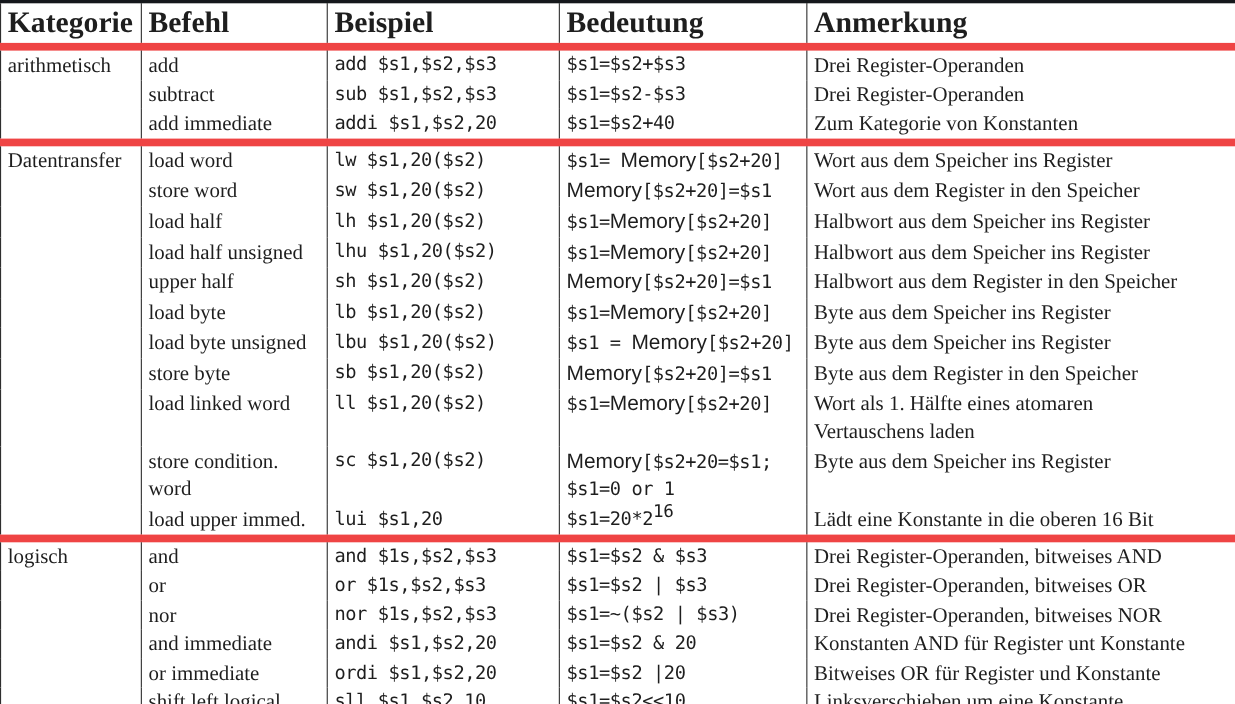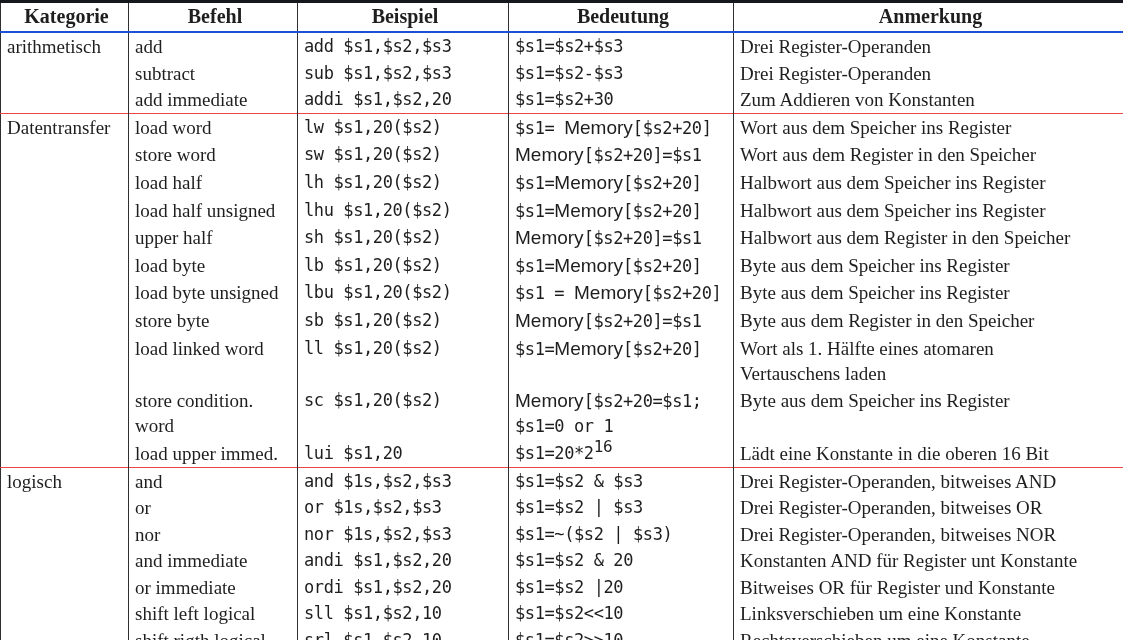"Kategorie" th { border-bottom: 2px solid #1d4ed8 -> 2px solid #84cc16; font-size: 20px -> 27px; text-align: center -> left }
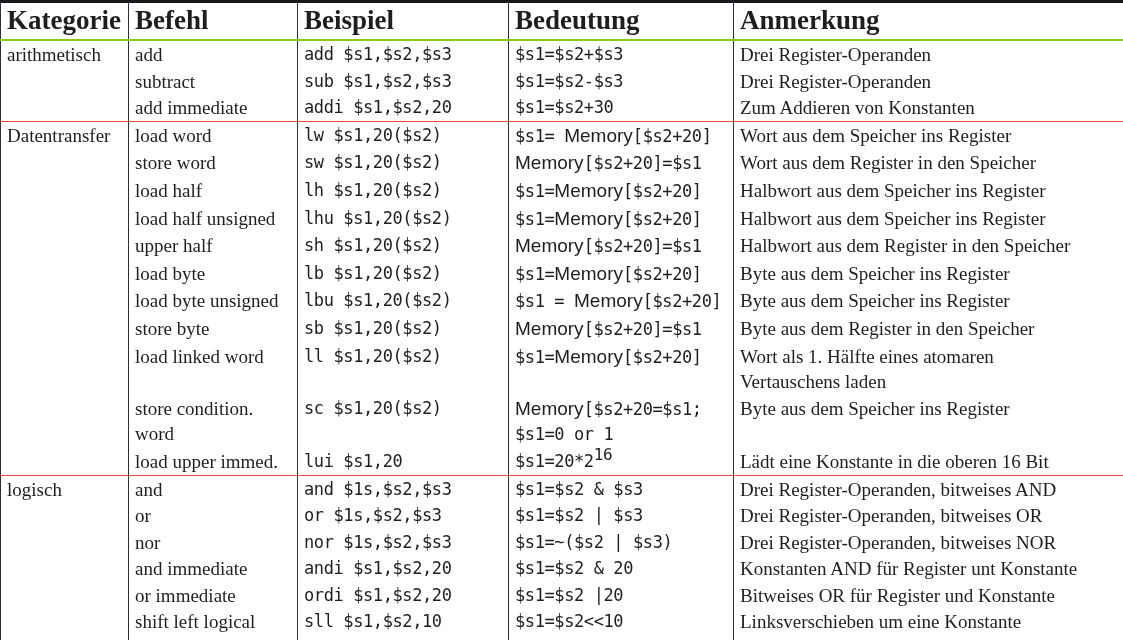"arithmetisch" tbody.section { border-top: 1px solid #ef4444 -> 7px solid #ef4444 }
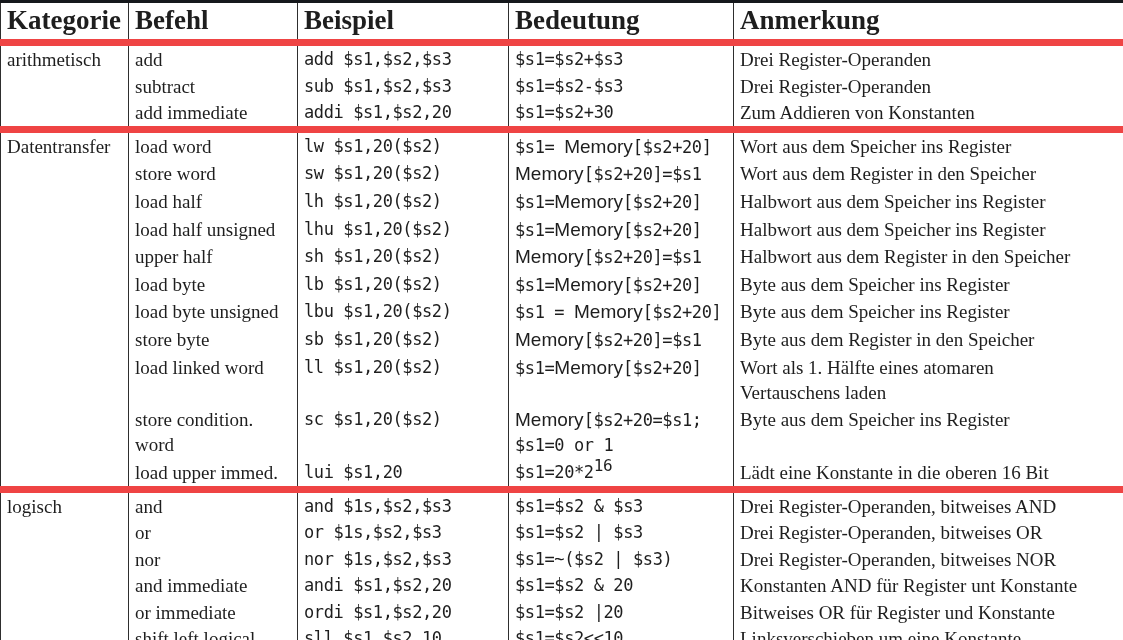"$s1=$s2+30" td.mono { text: $s2+30 -> $s2+40 }
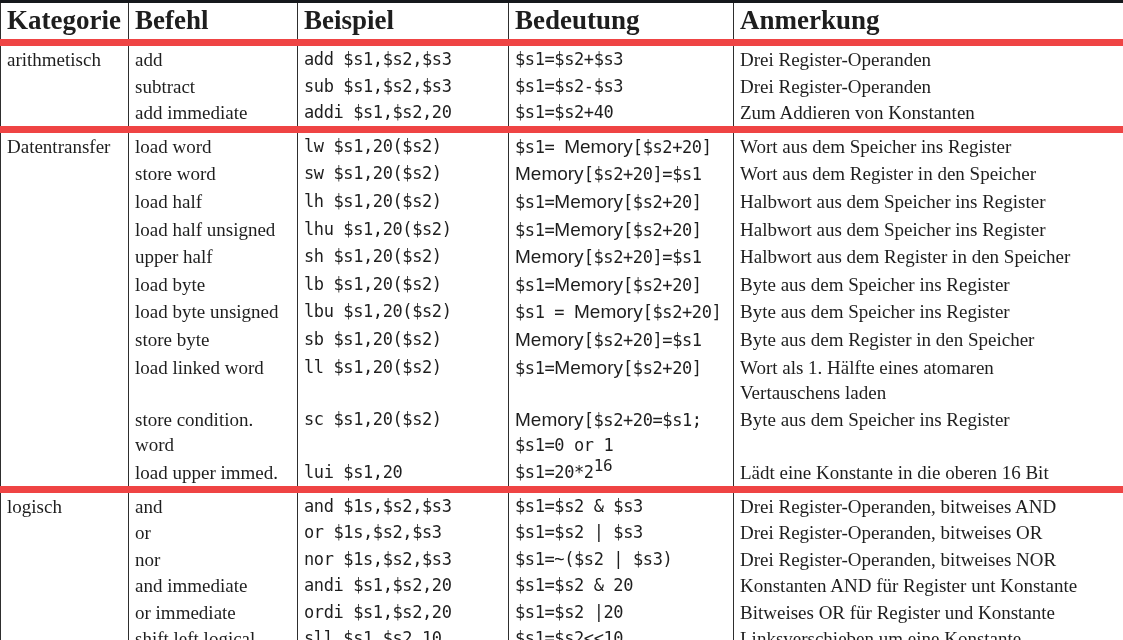"Zum Addieren von Konstanten" td.serif { text: Addieren -> Kategorie }
